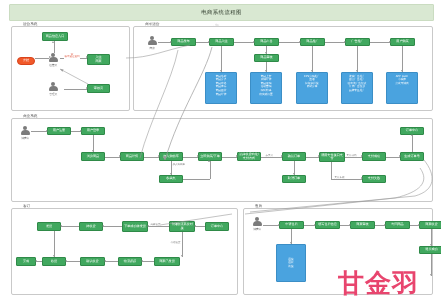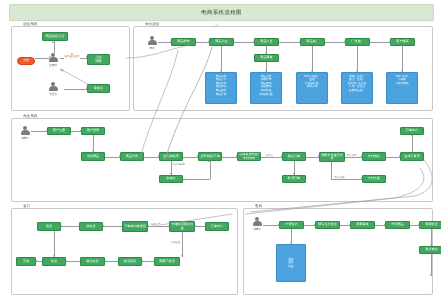"甘金羽" div.wm-red { html: none -> <div>甘金羽</div> }
